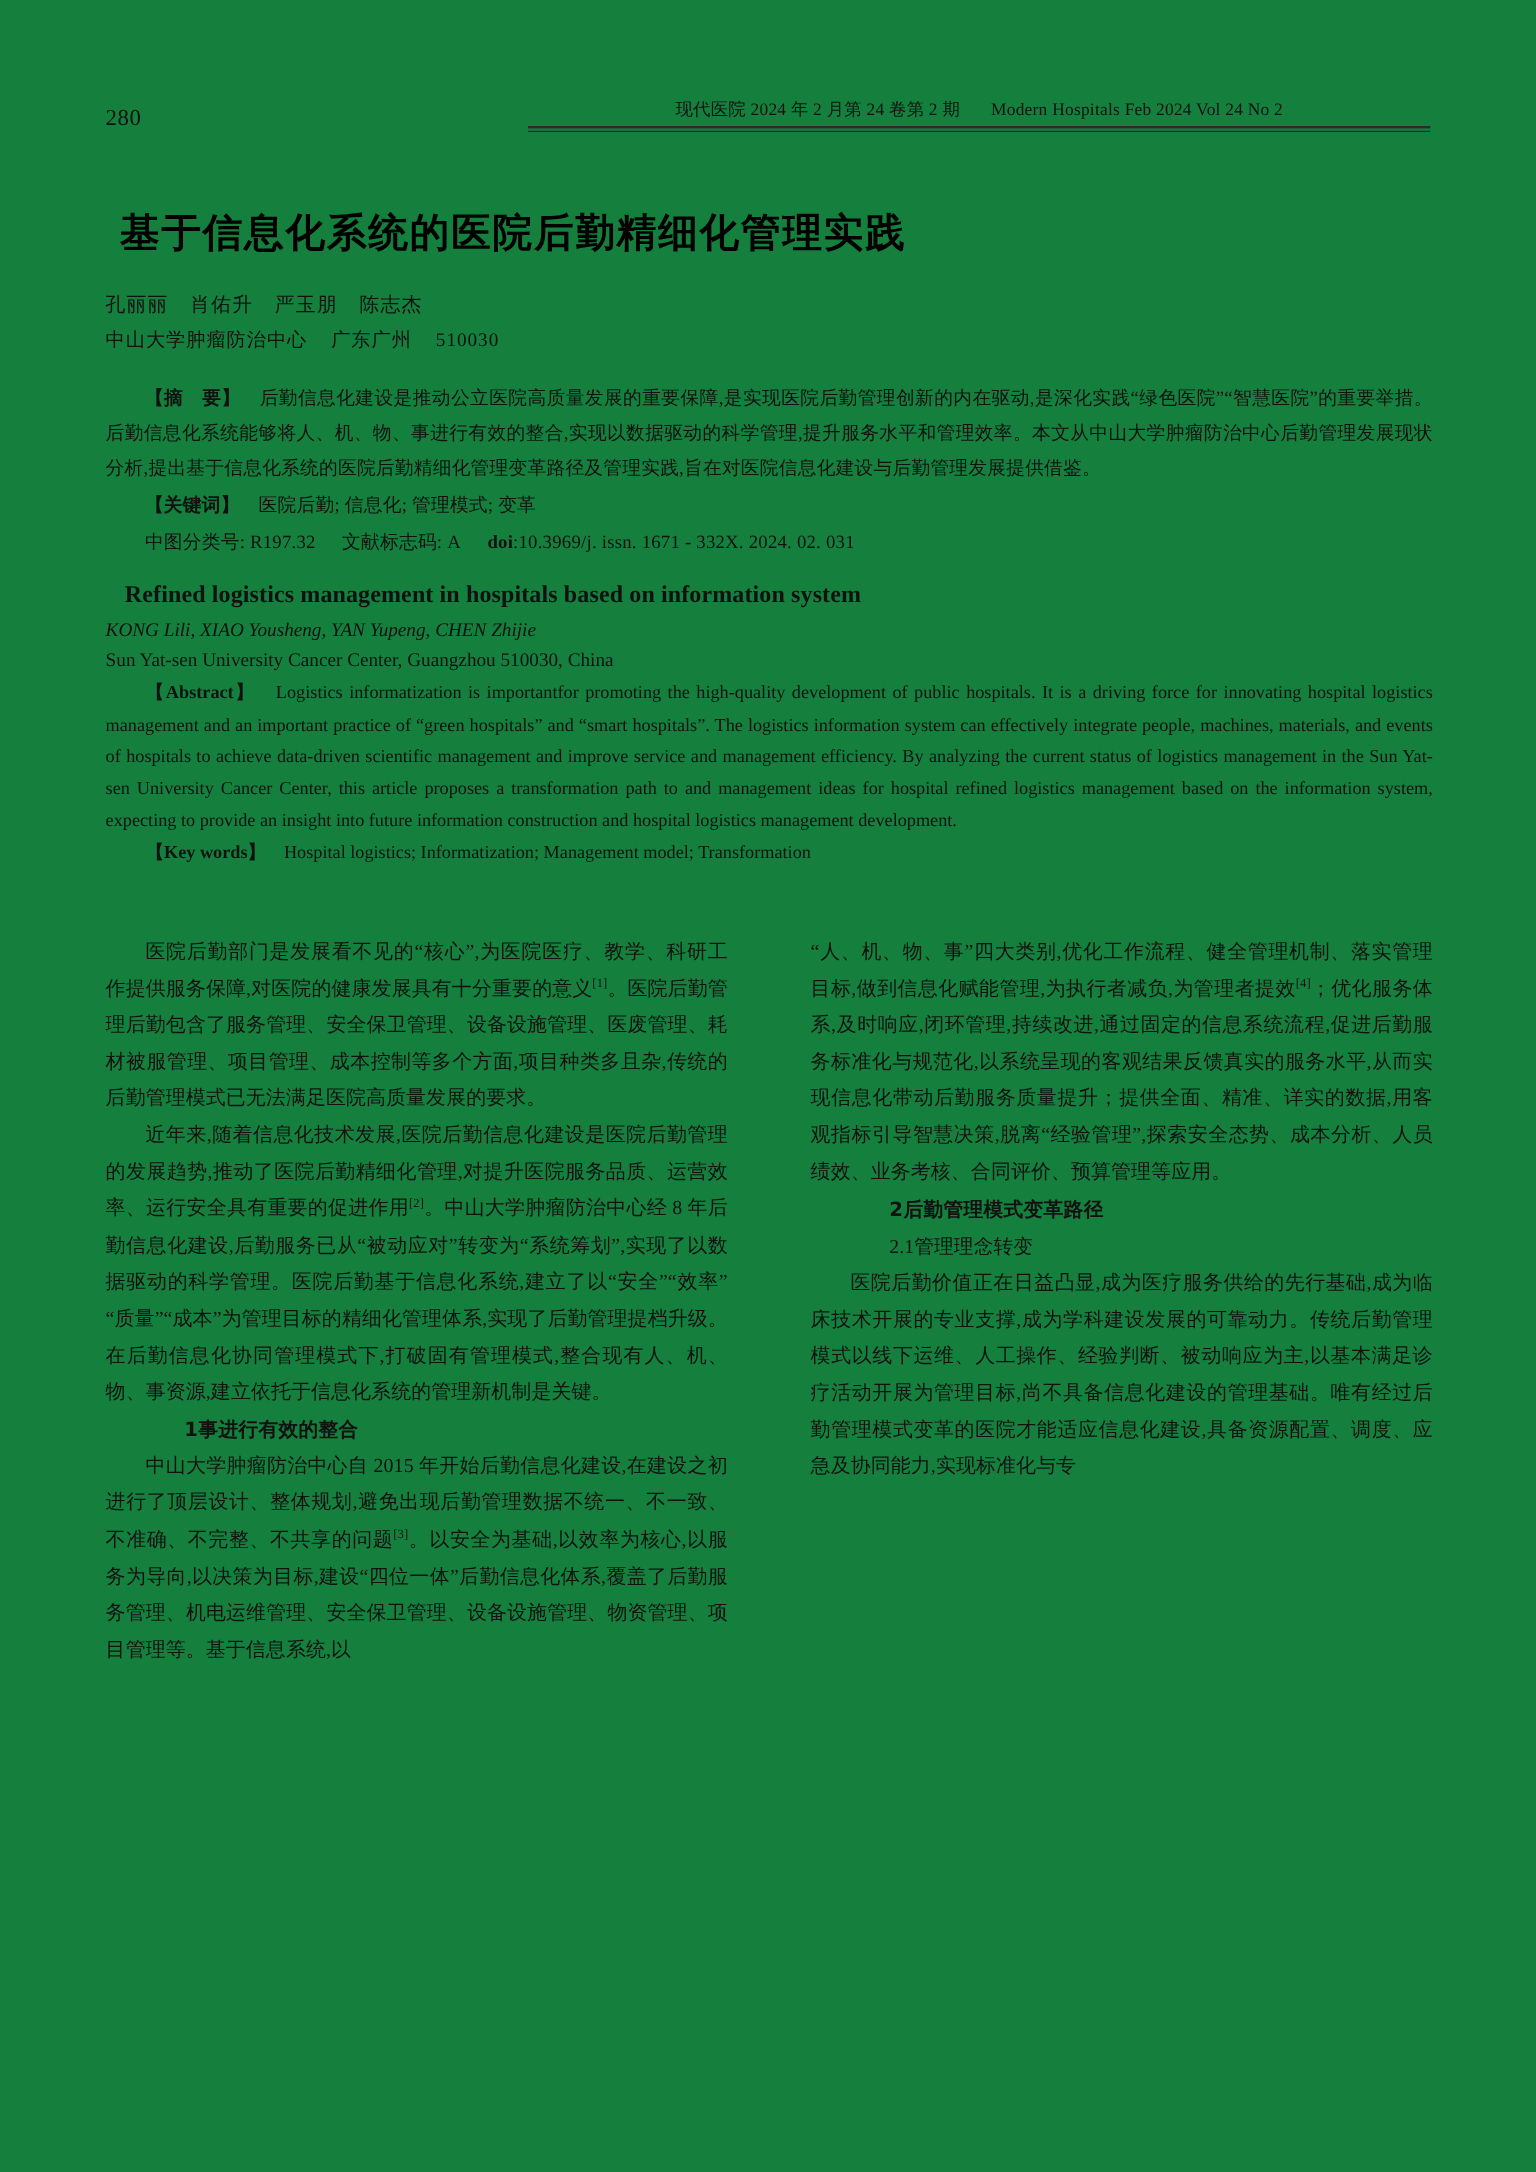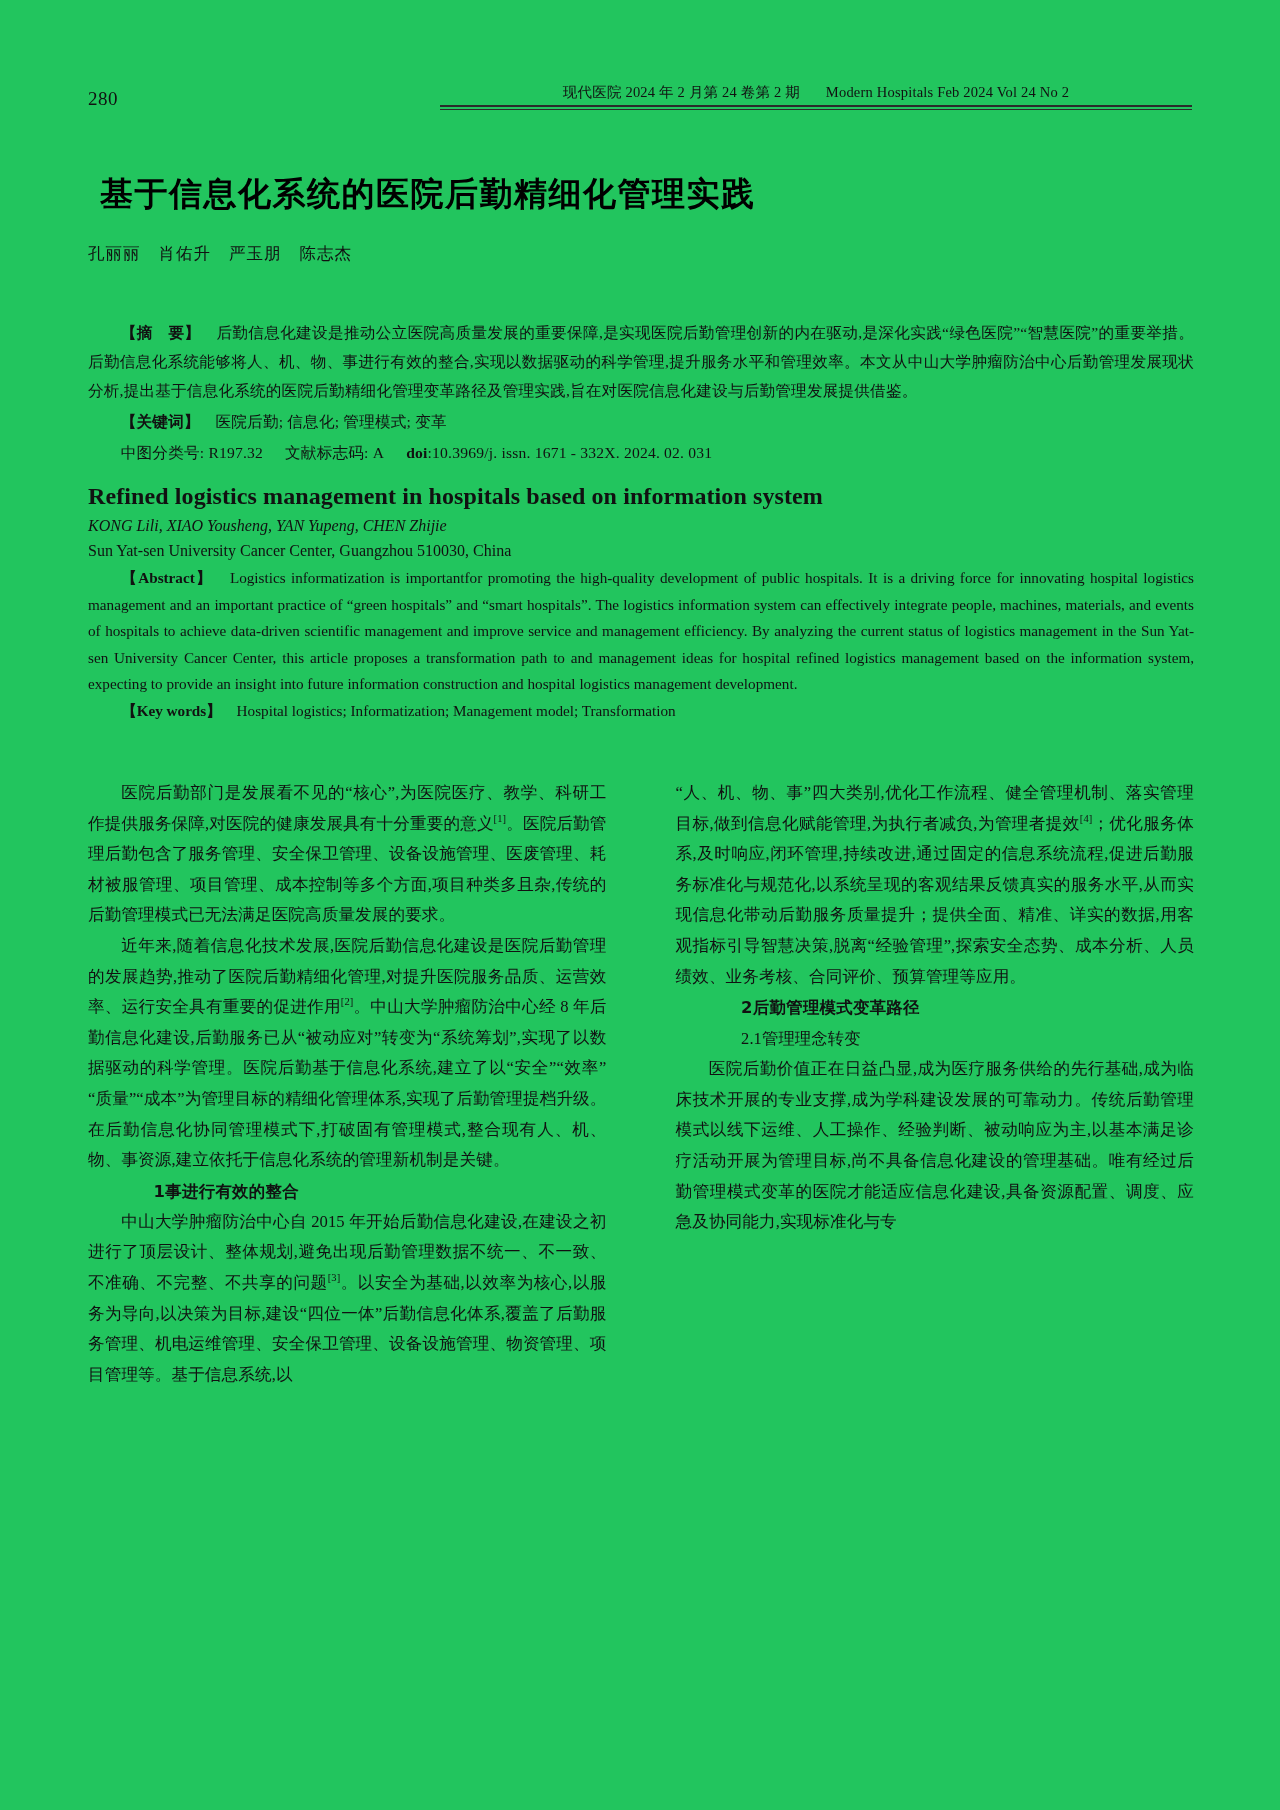"280" .page { background: #22c55e -> #15803d }
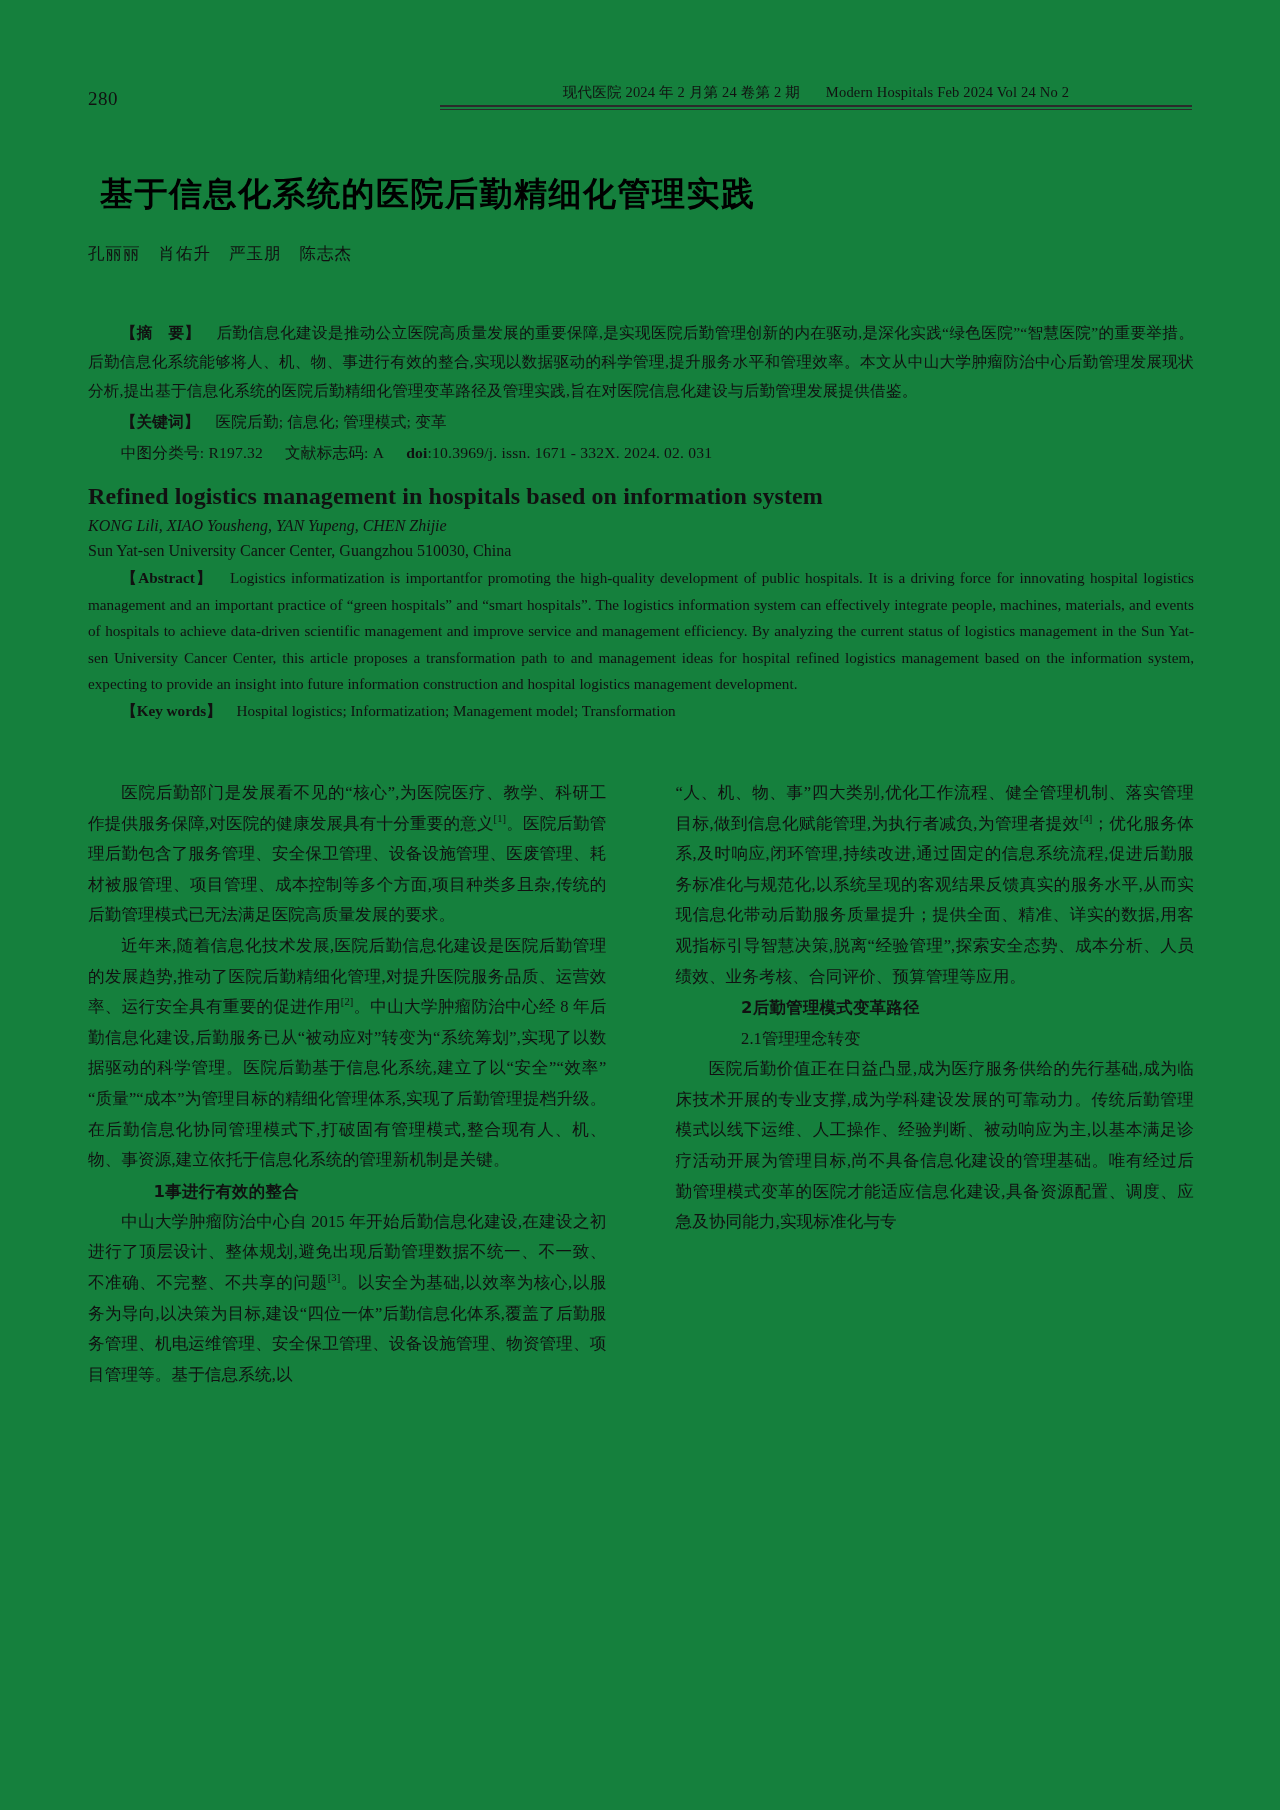"中山大学肿瘤防治中心 广东广州 510030" div.affil-cn { html: none -> <div> <span>中山大学肿瘤防治中心</span><span></span><span>广东广州</span><span></span><span>510030</span> </div> }
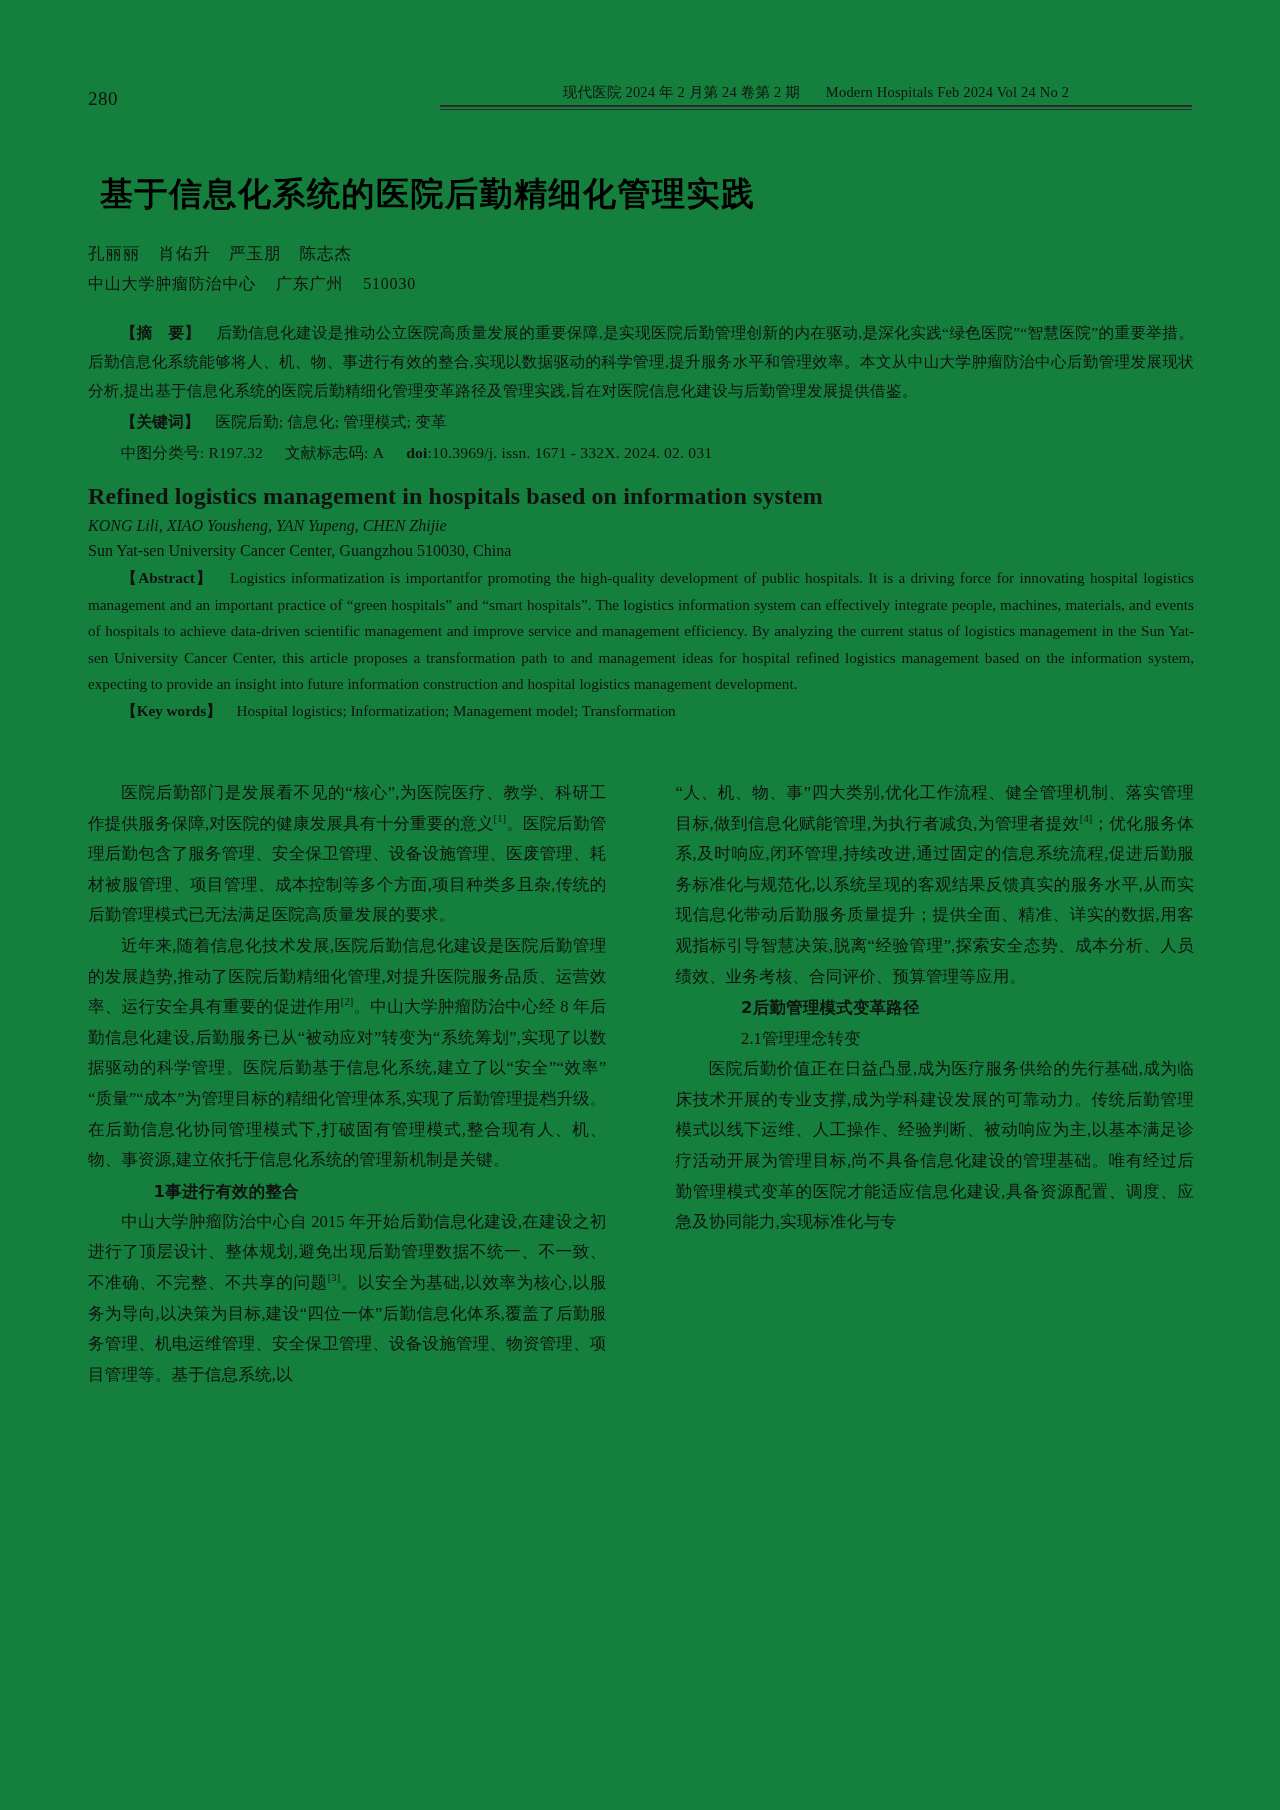"Refined logistics management in" .en-title { font-size: 24px -> 20px; margin: 0 0 2px 0 -> 0 0 2px 16px }
